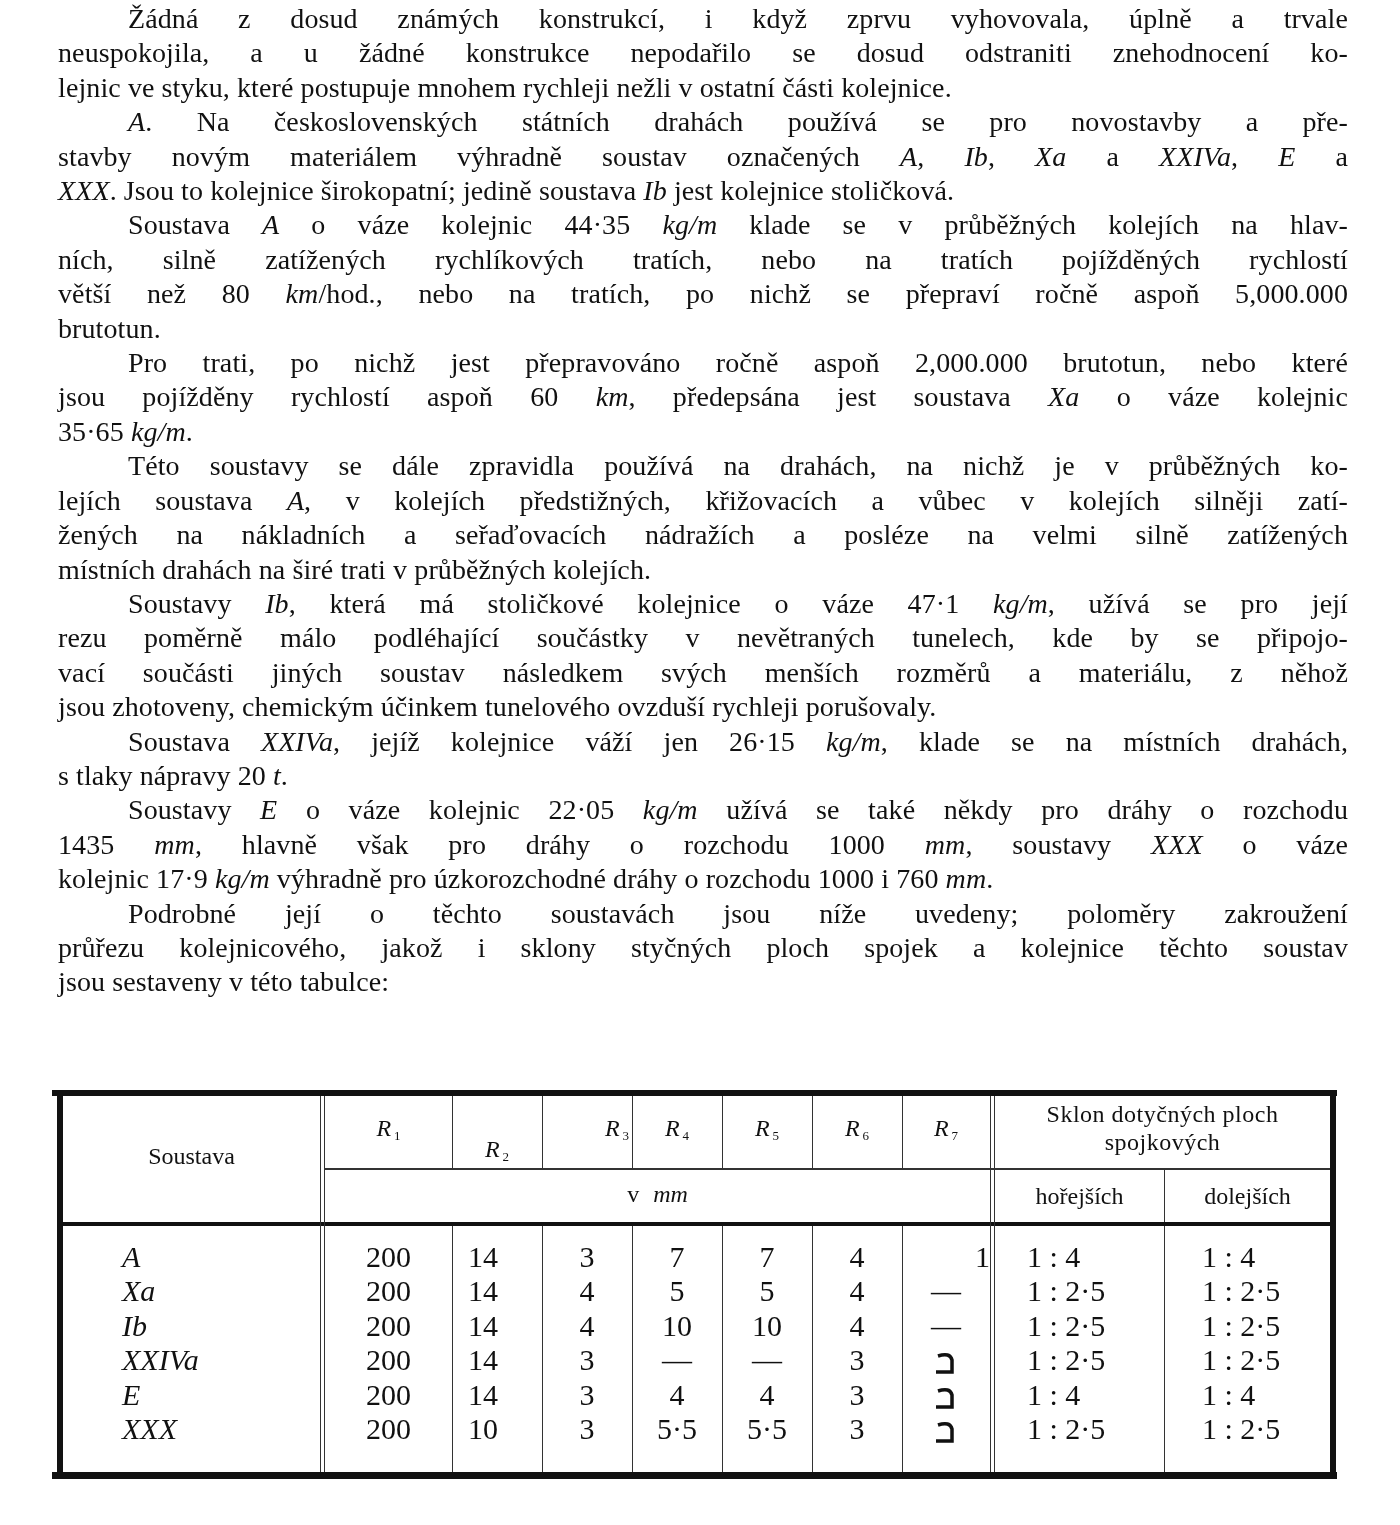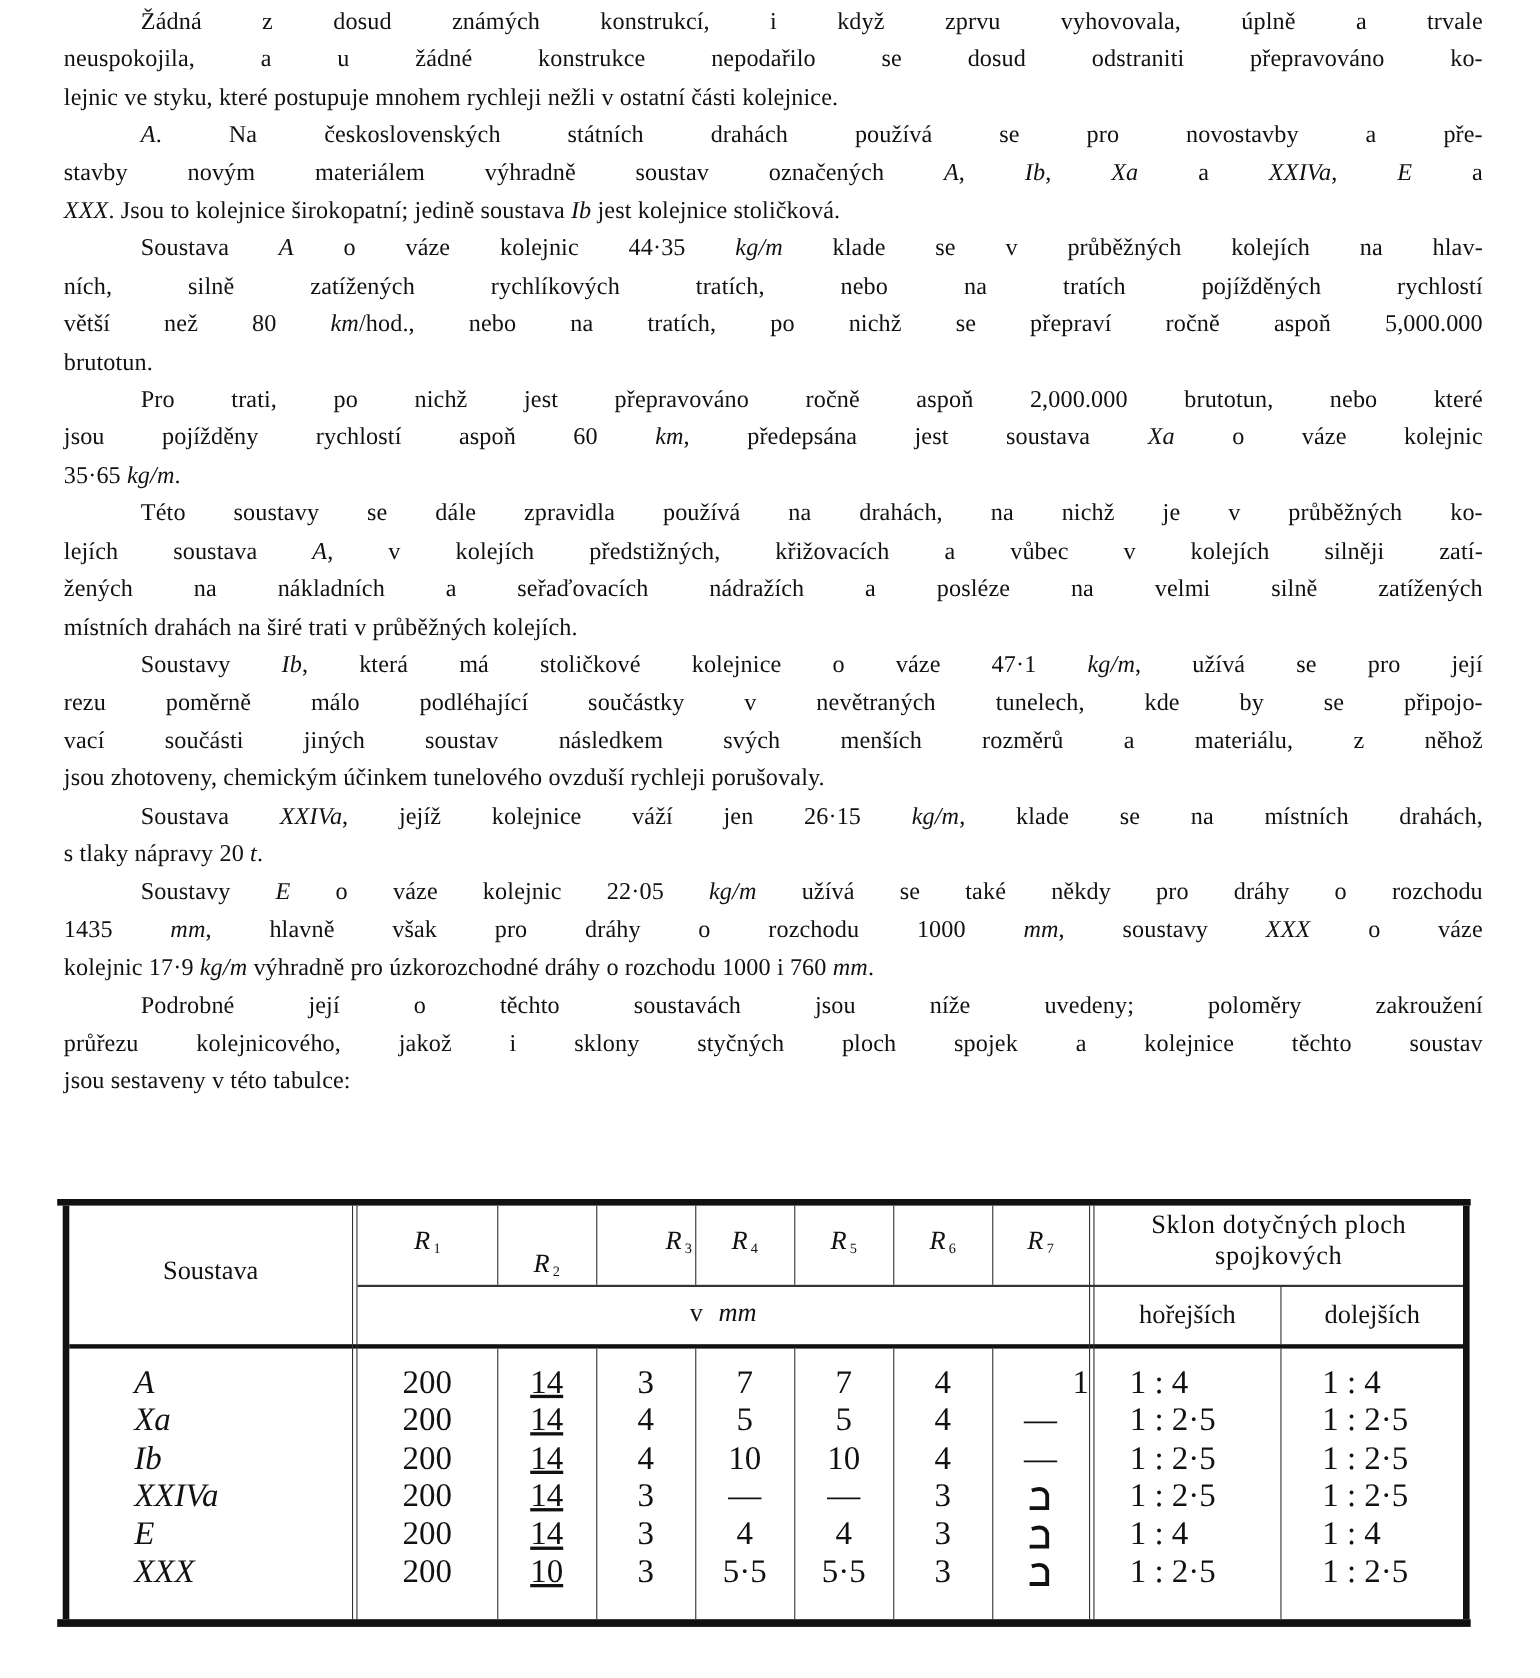"Žádná z dosud známých konstrukcí," .text { font-size: 22px -> 28px }
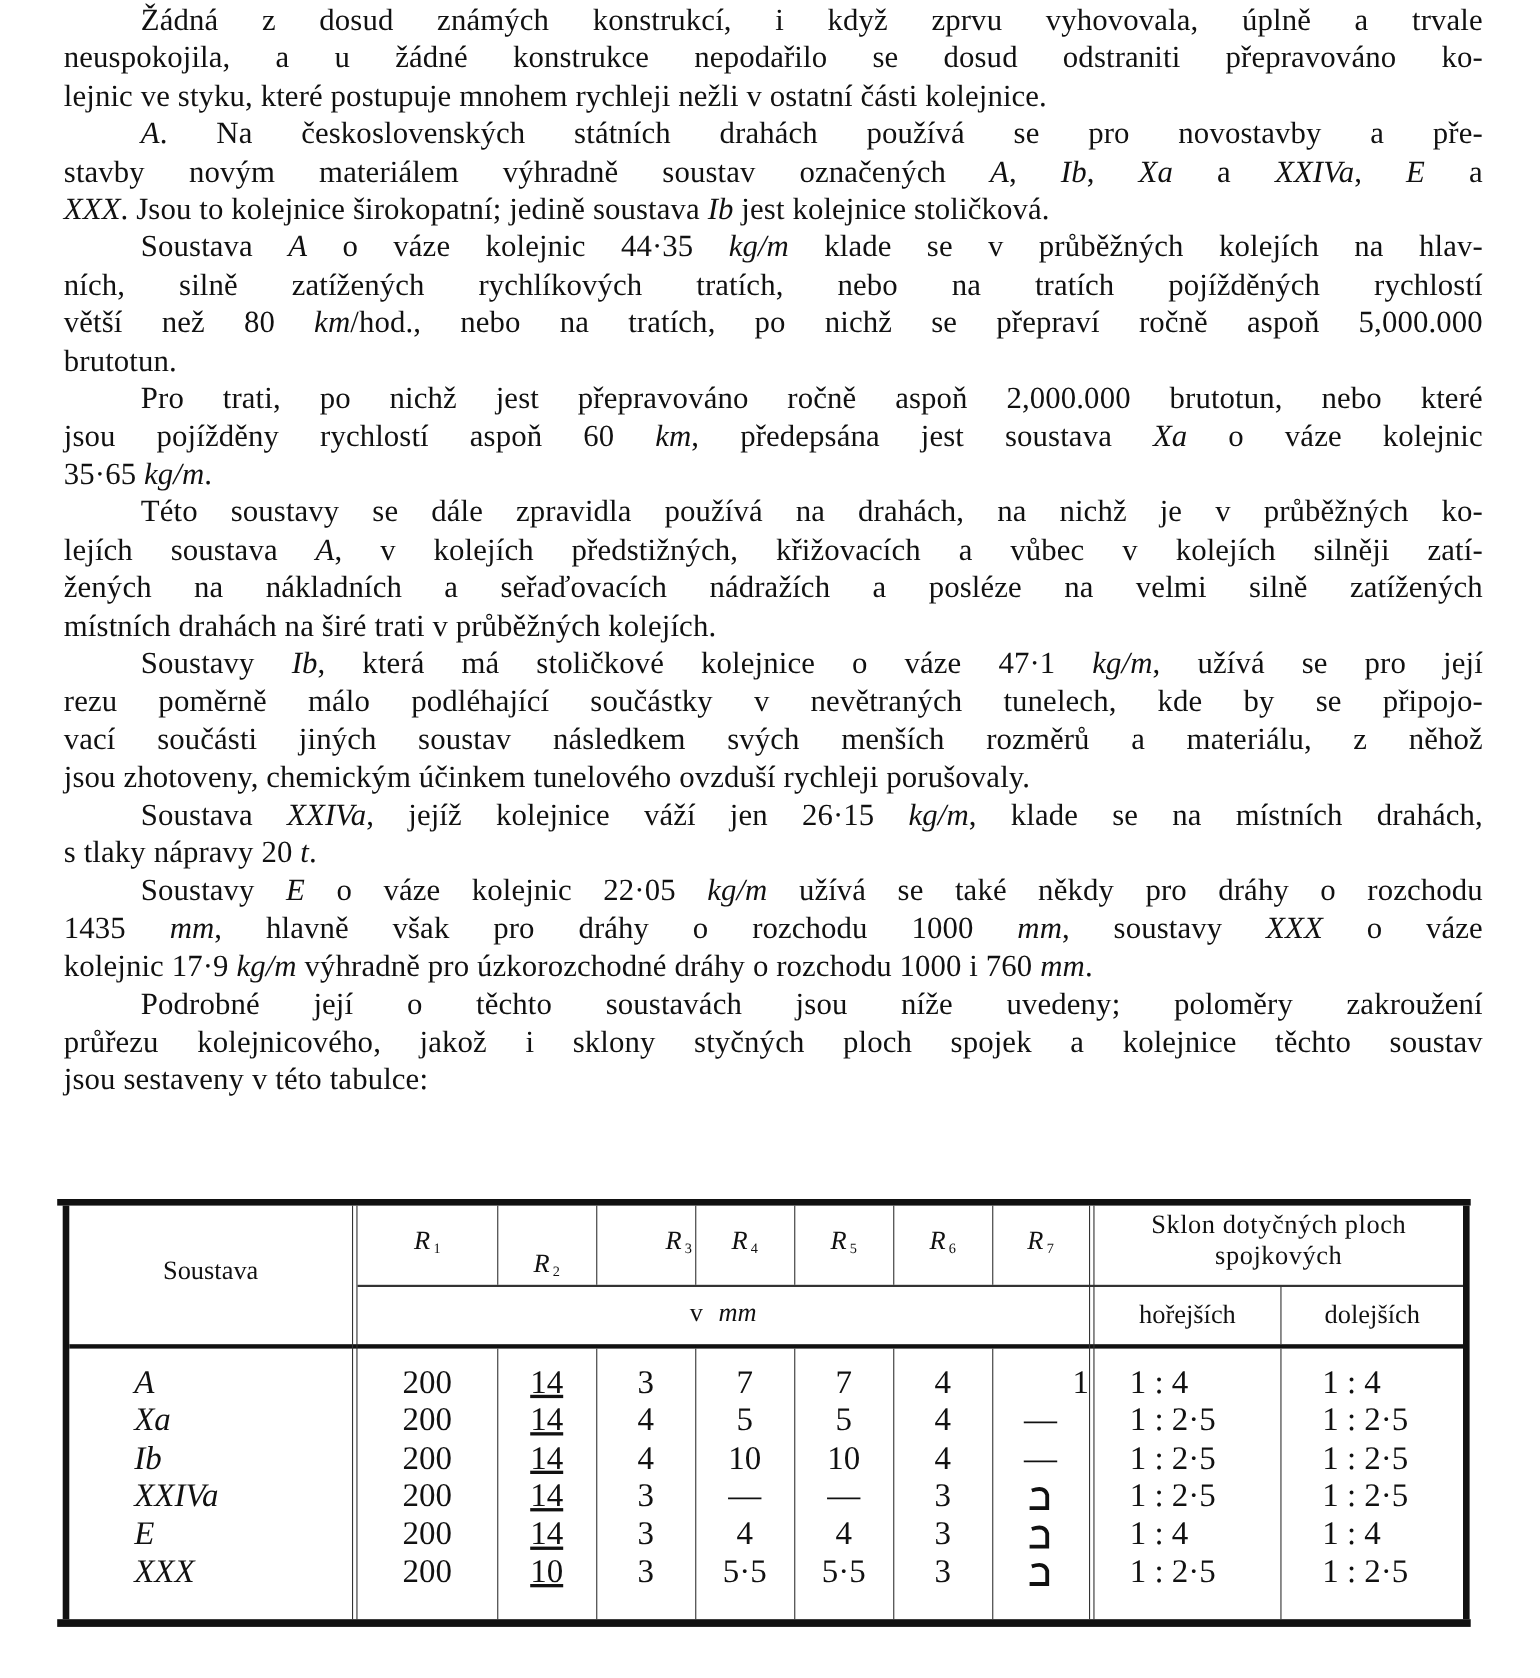"neuspokojila, a u žádné konstrukce" span.line { text: přepravováno -> znehodnocení }
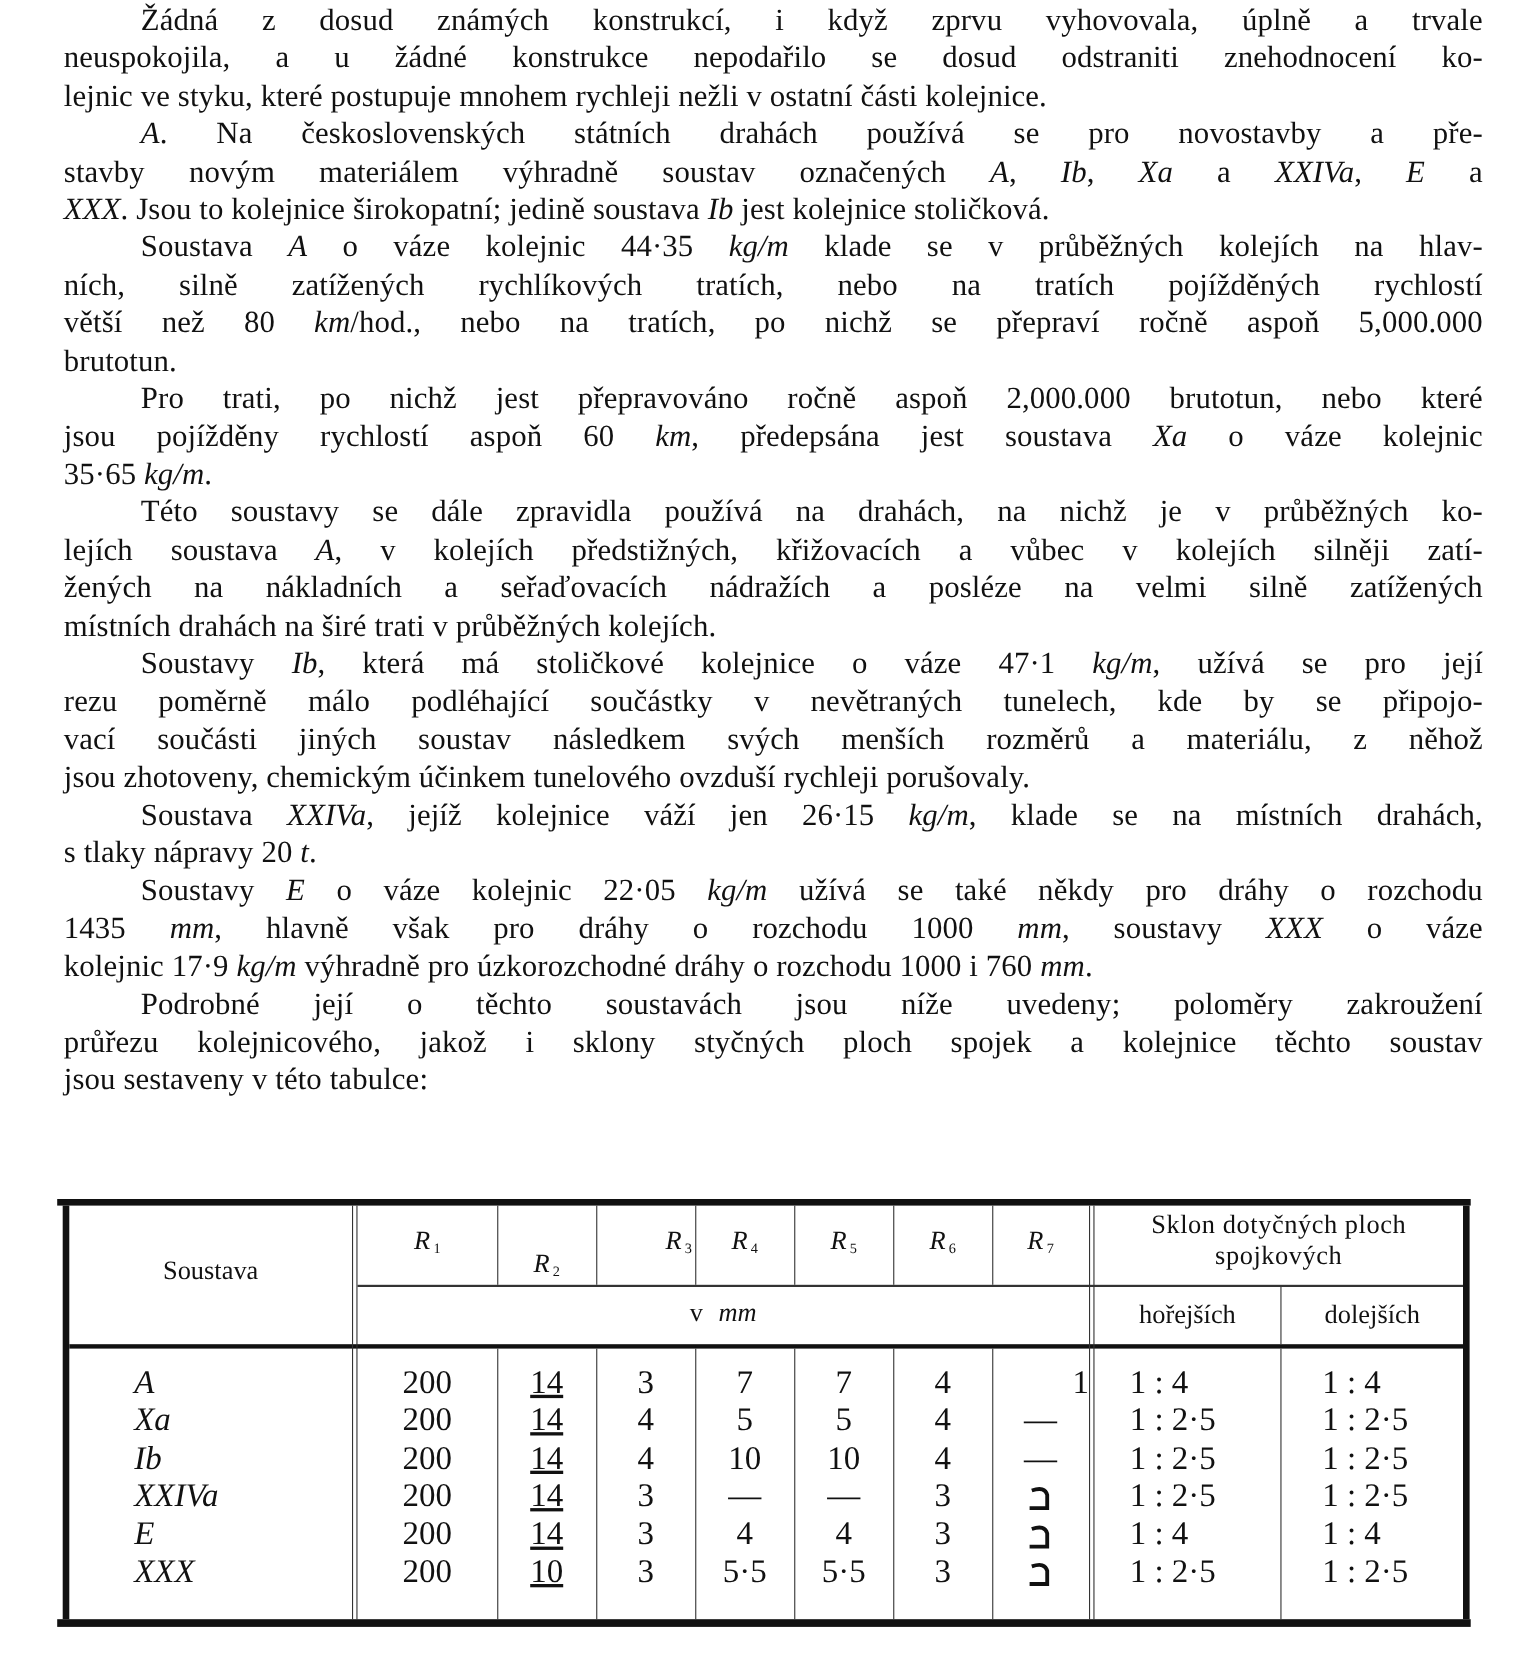"14" div.body-col { left: 400px -> 386px; text-decoration: underline -> none }
